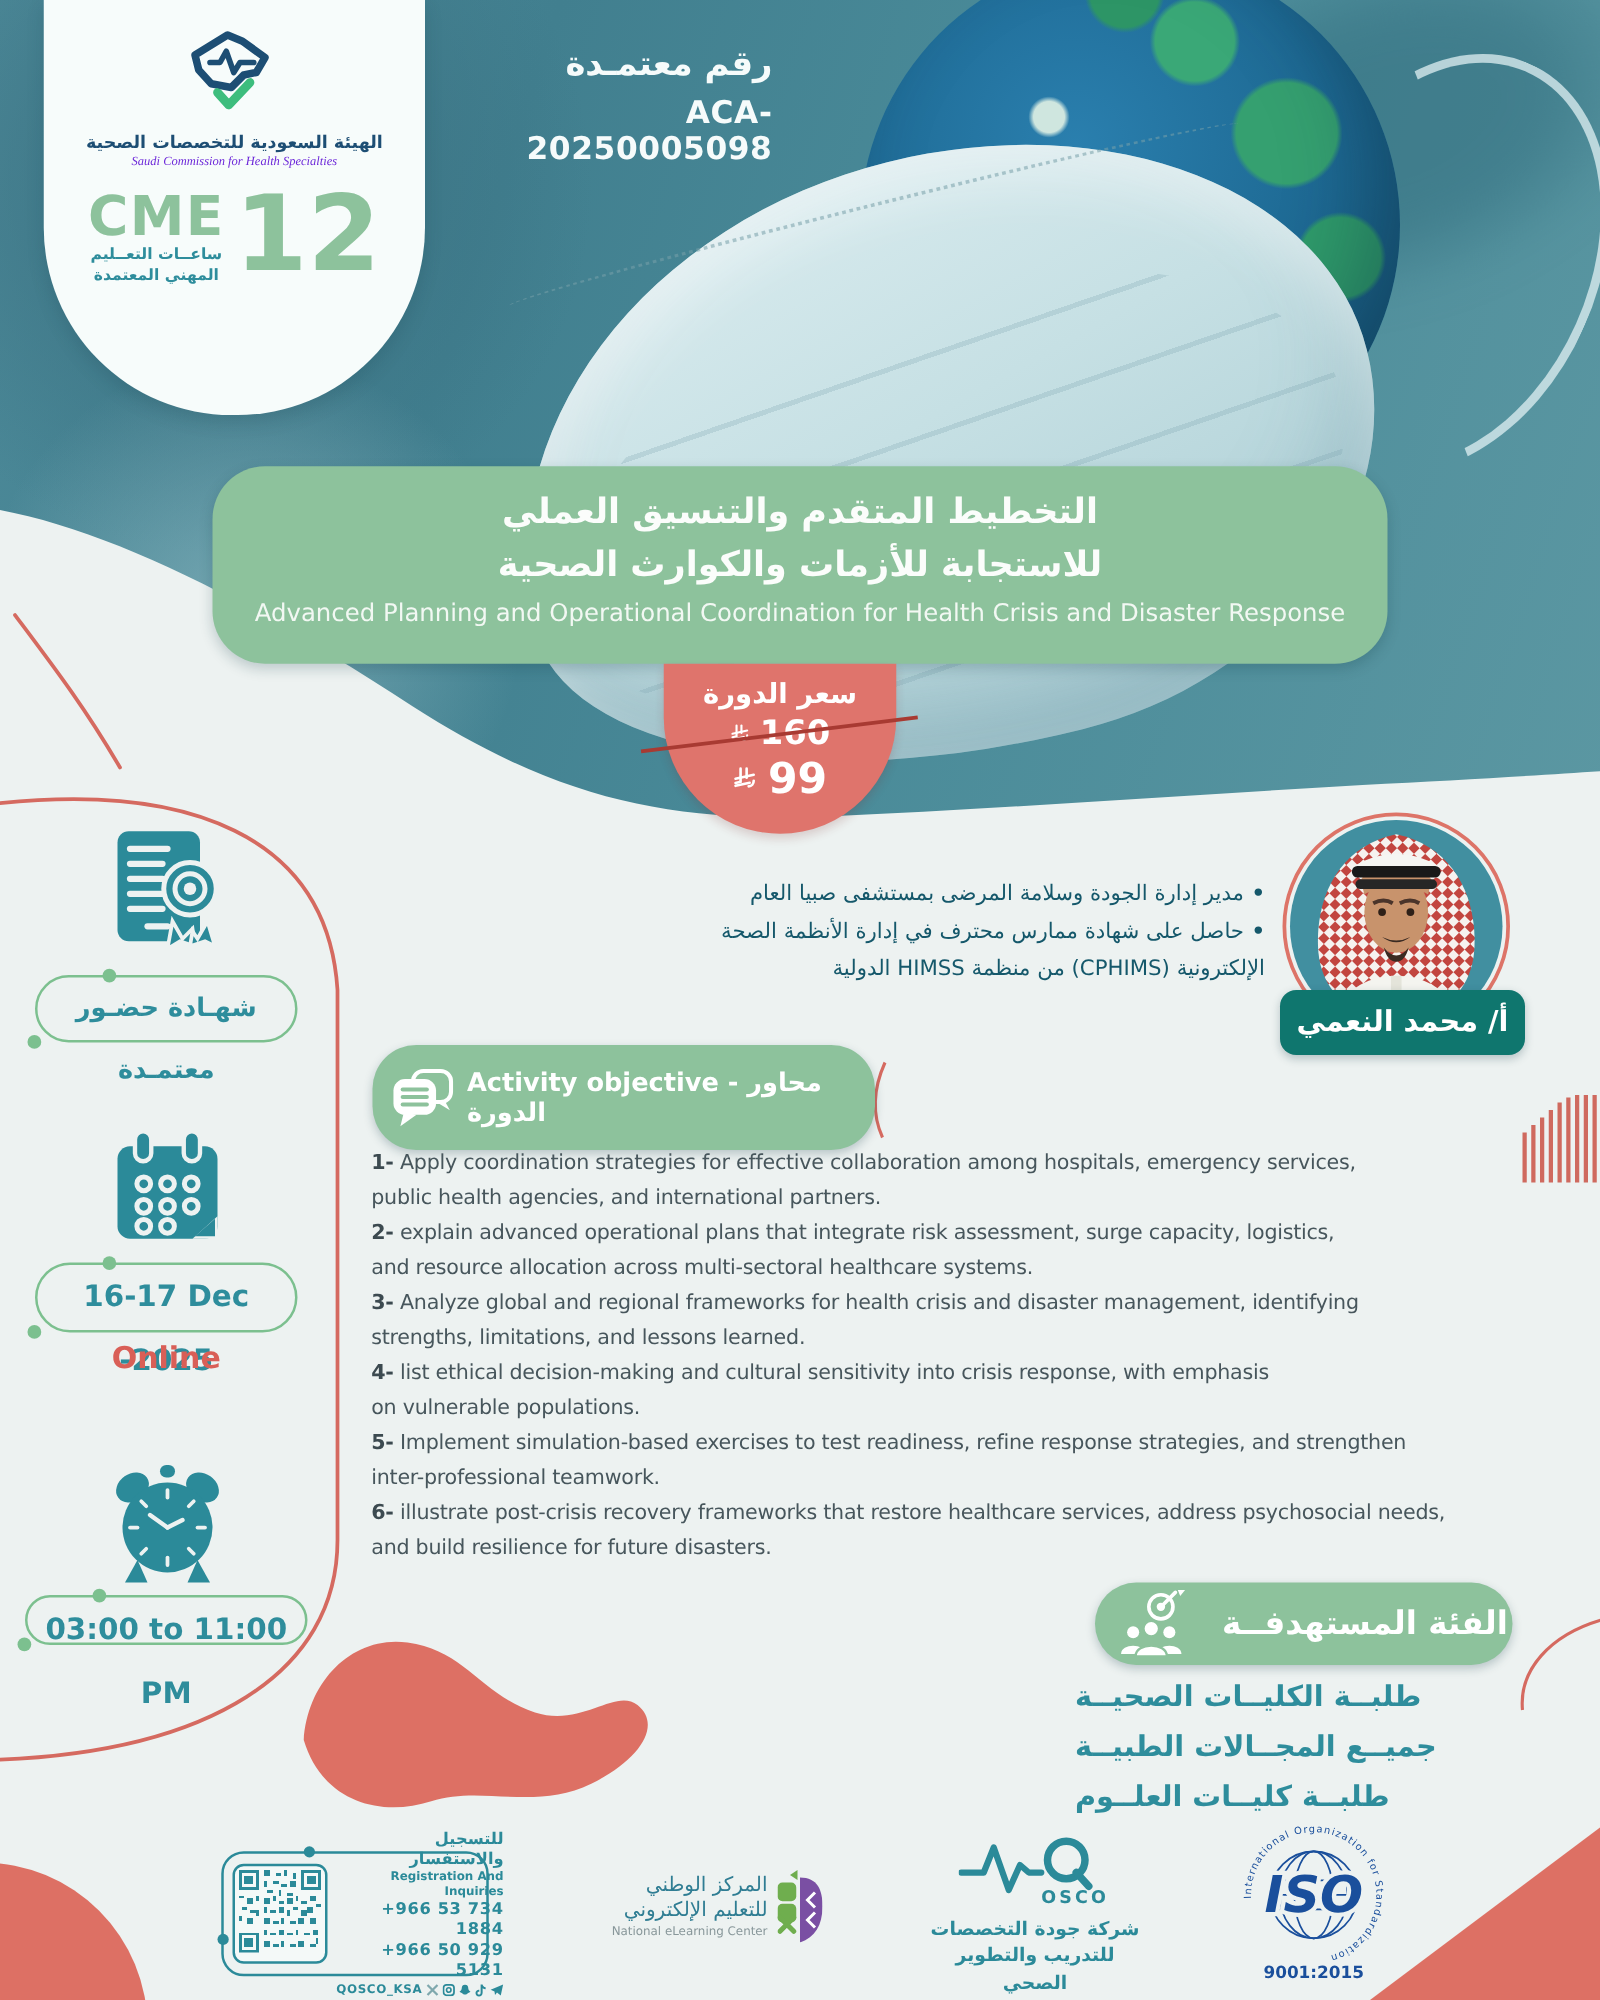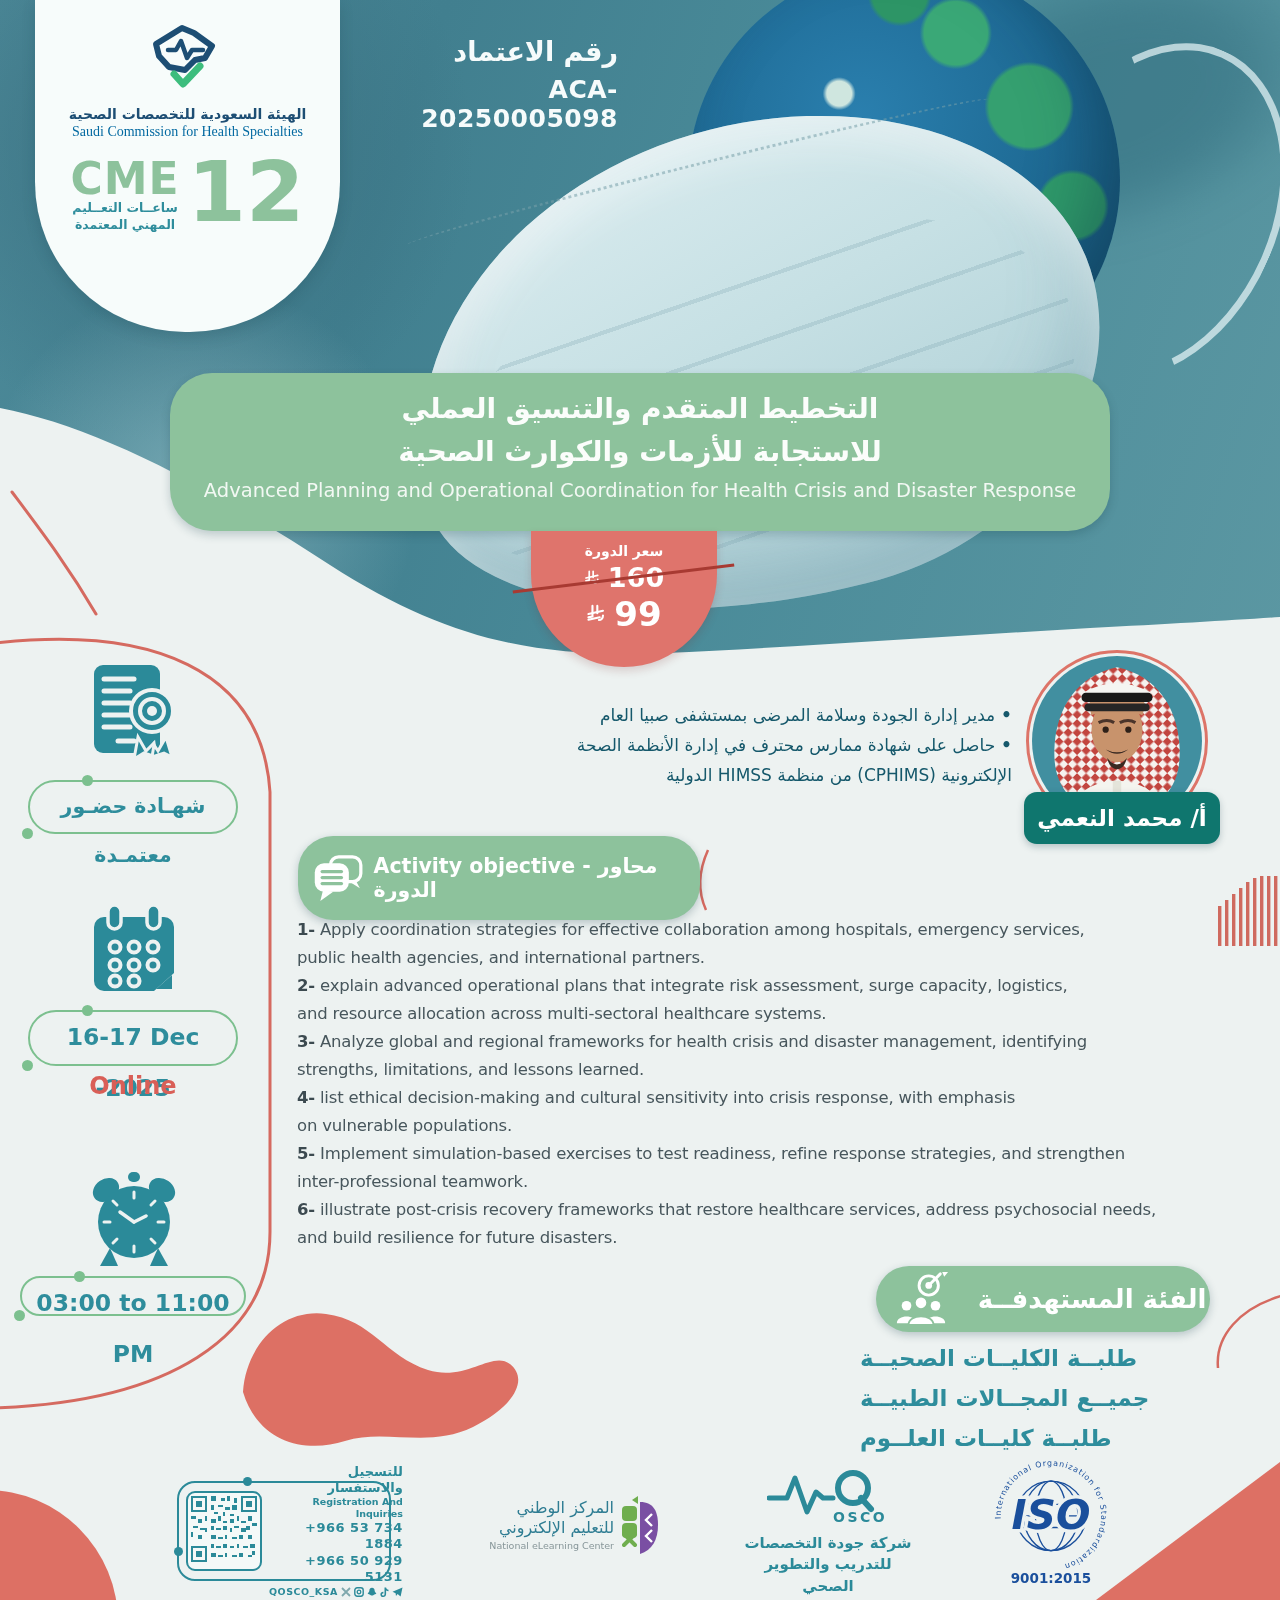"رقم الاعتماد" div.accred-label { text: الاعتماد -> معتمـدة }
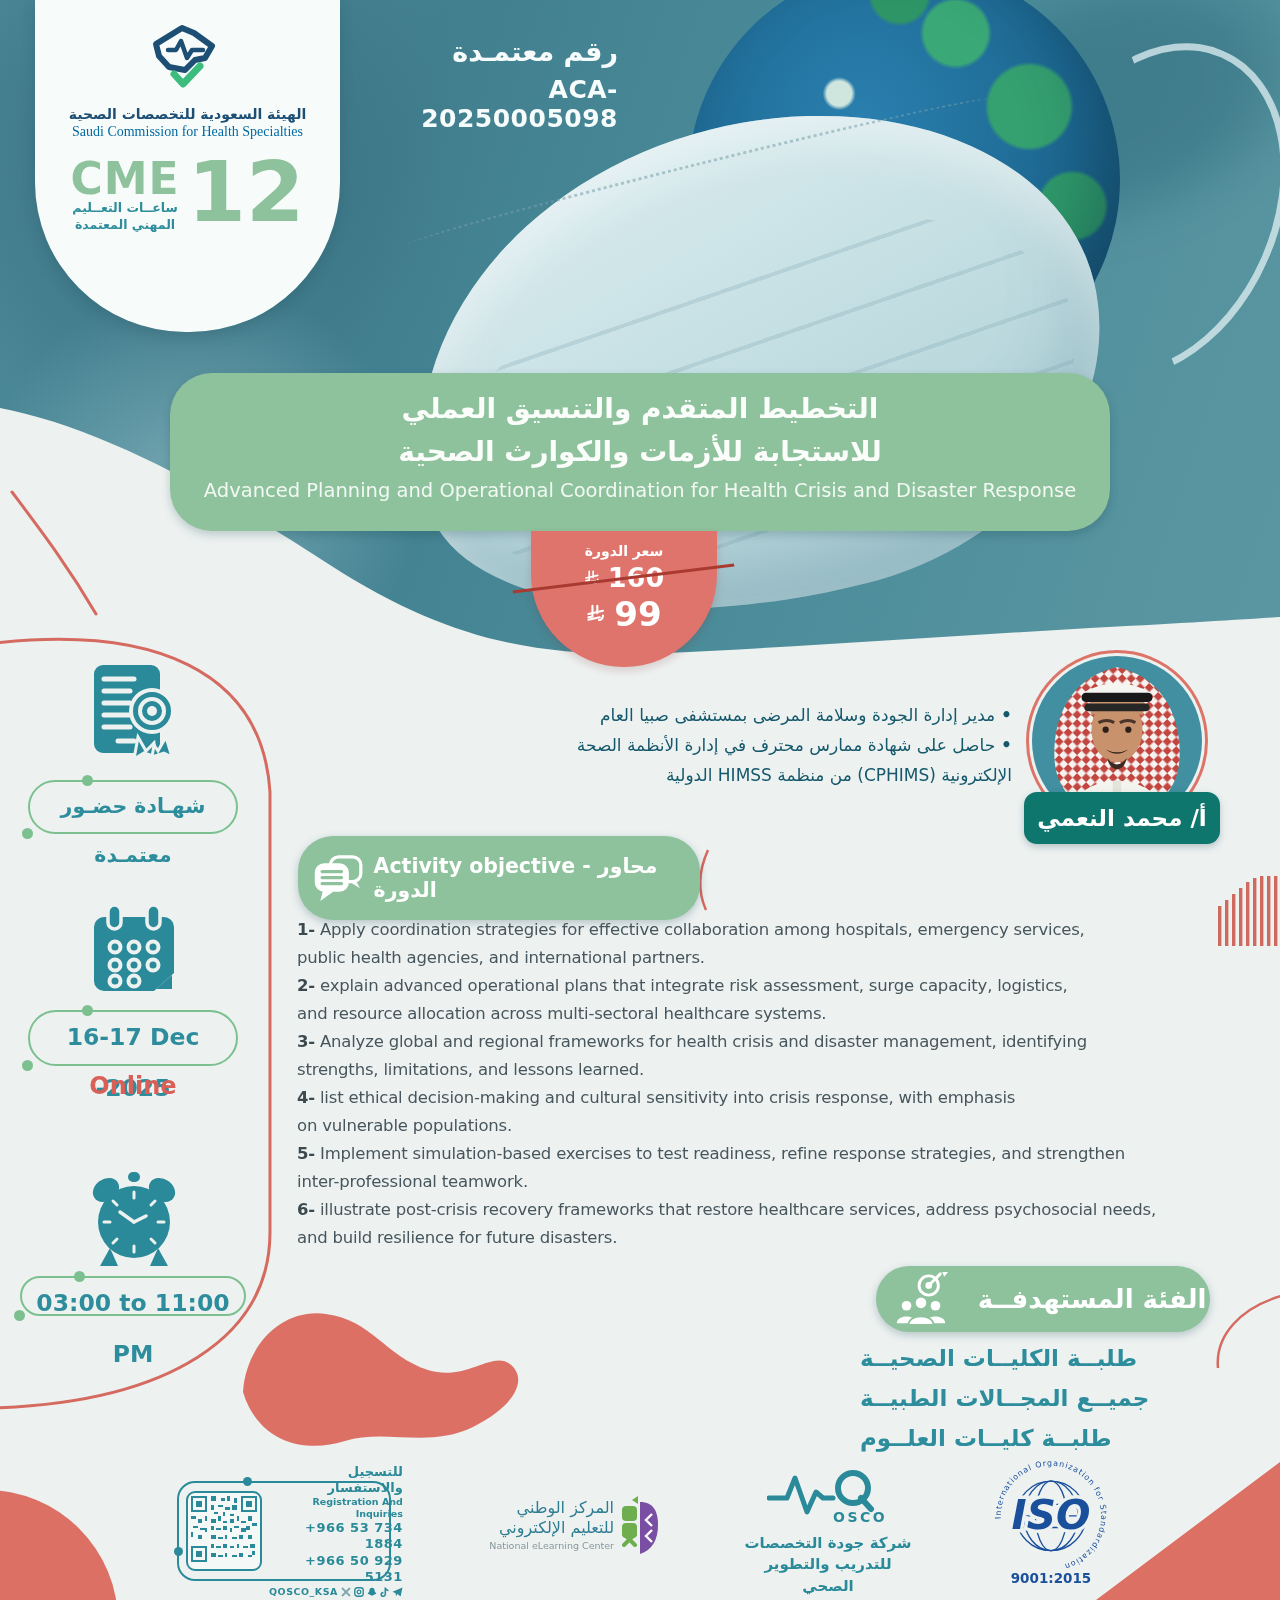"Saudi Commission for Health Specialties" .scfhs-en { color: #0369a1 -> #6d28d9; font-size: 14px -> 10px; font-style: none -> italic }
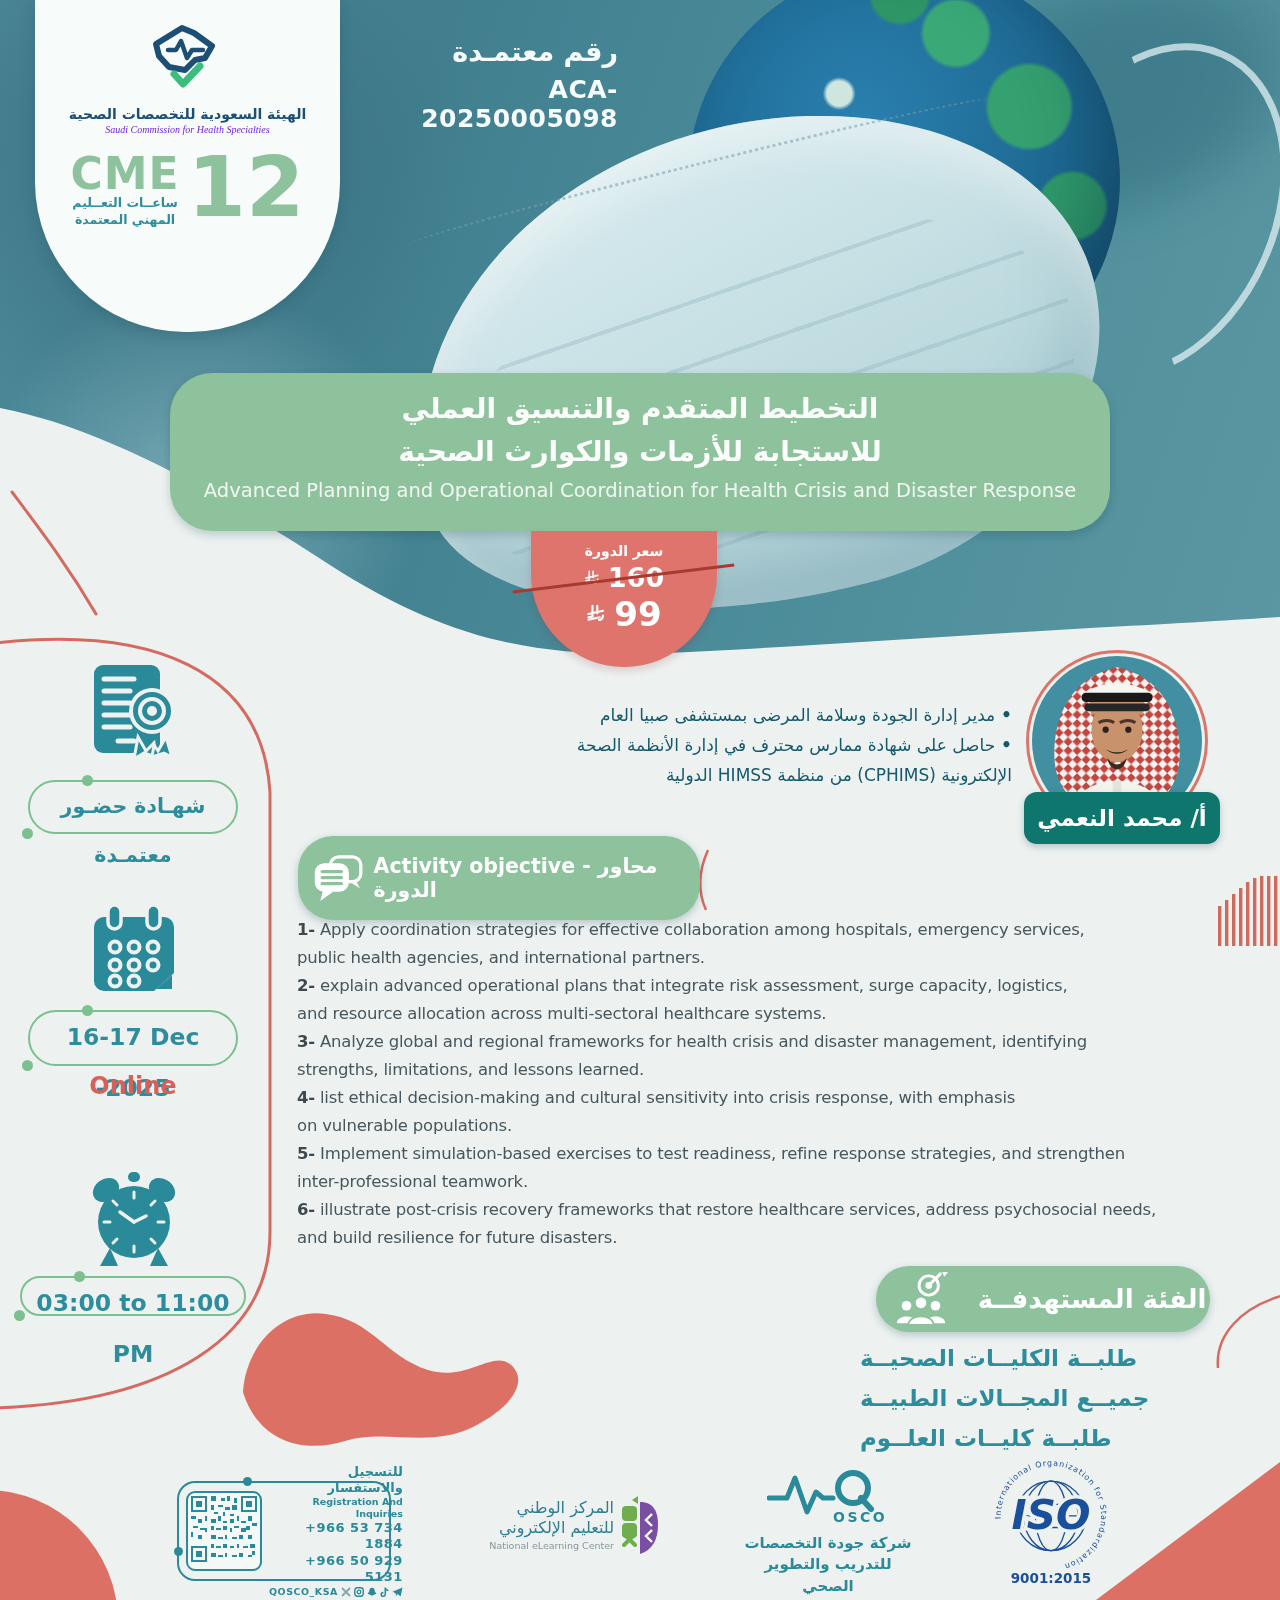"سعر الدورة" .price-label { font-size: 14px -> 22px }
